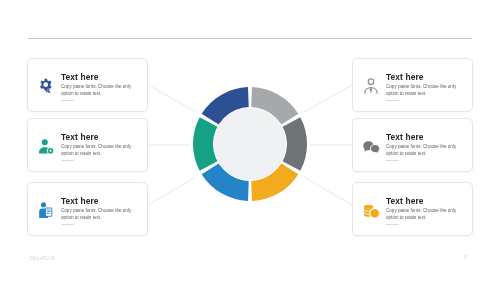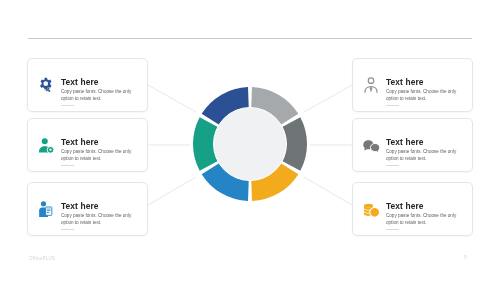"Text here" .card { align-items: flex-end -> center }
